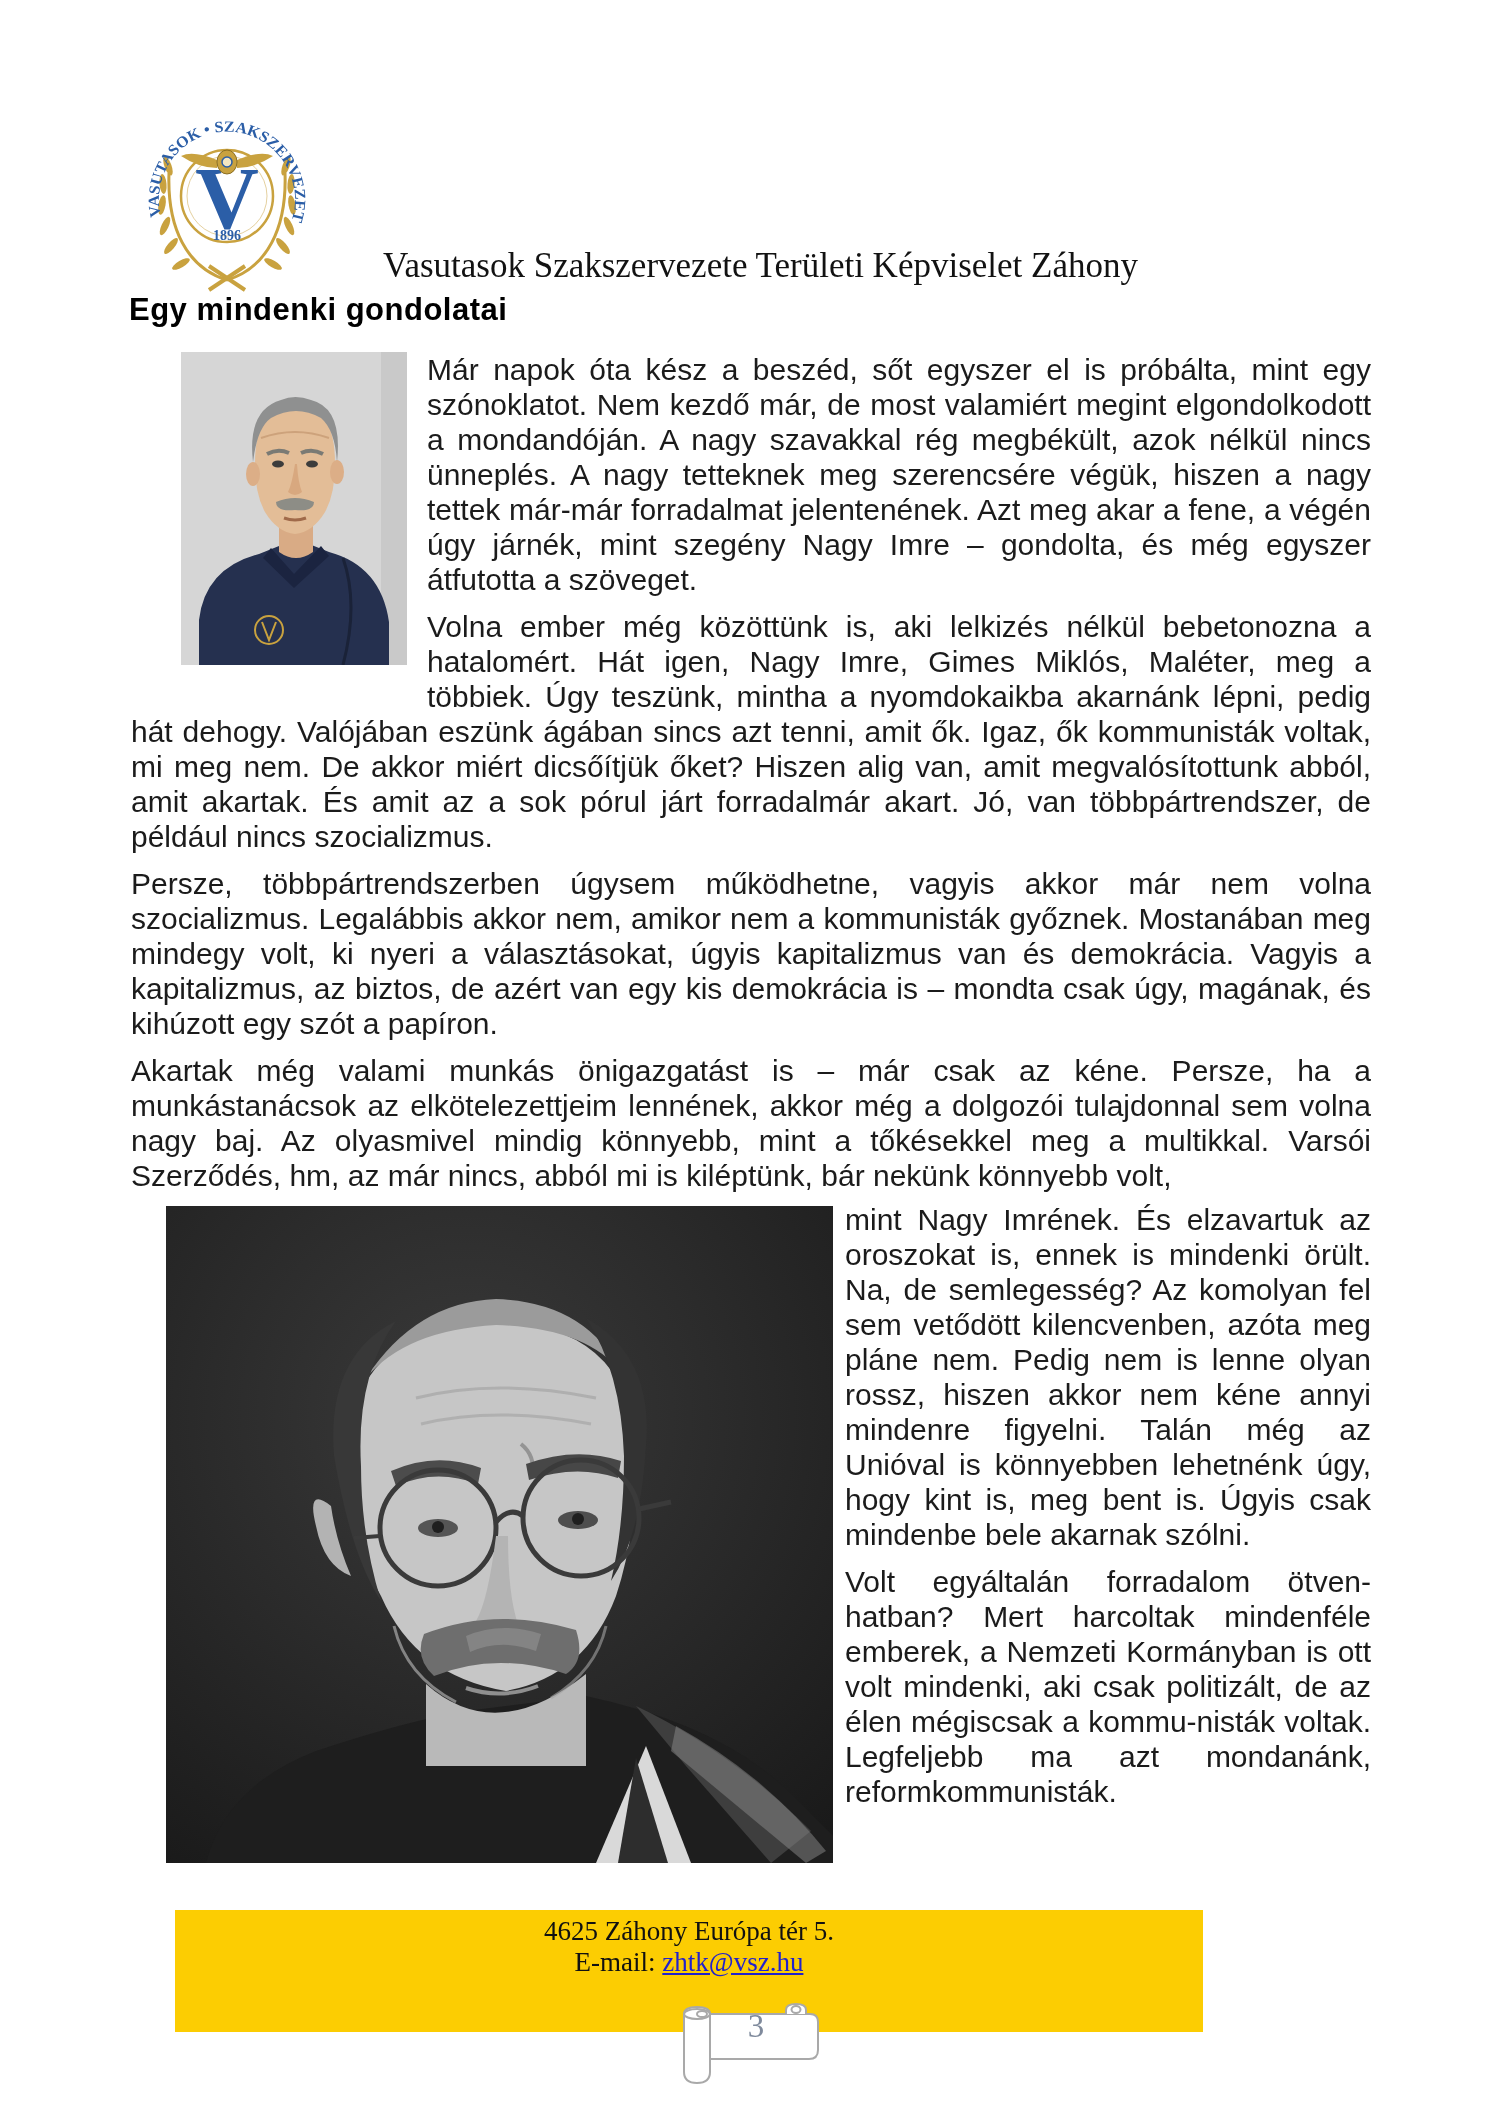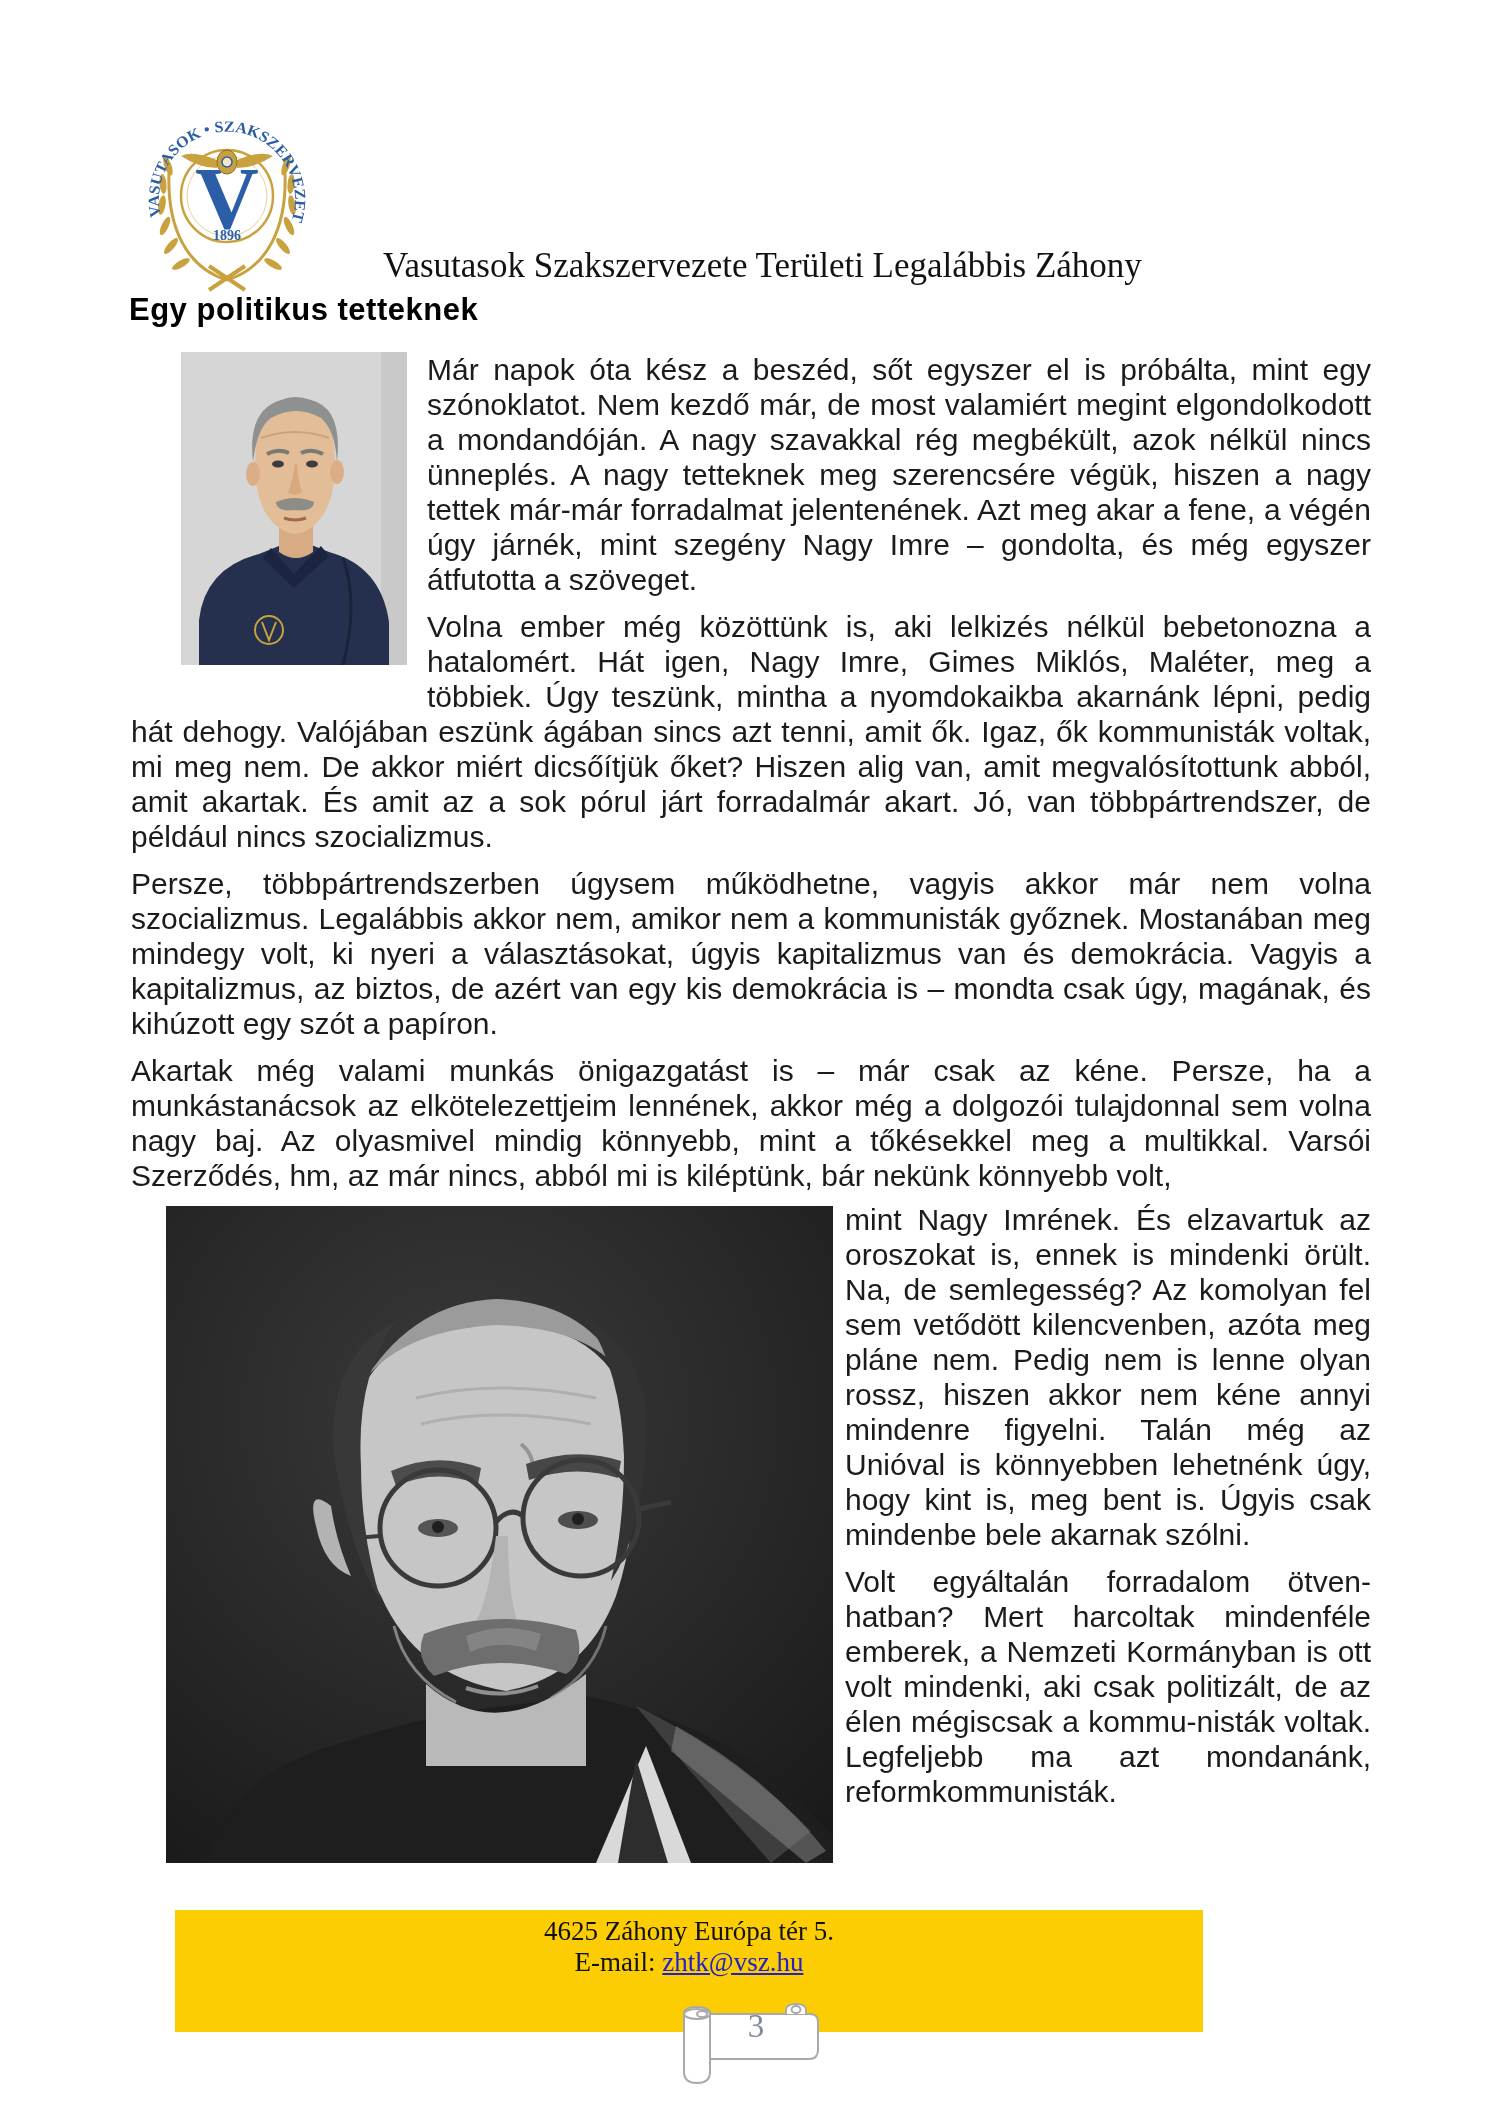"Vasutasok Szakszervezete Területi" h1.org-title { text: Legalábbis -> Képviselet }
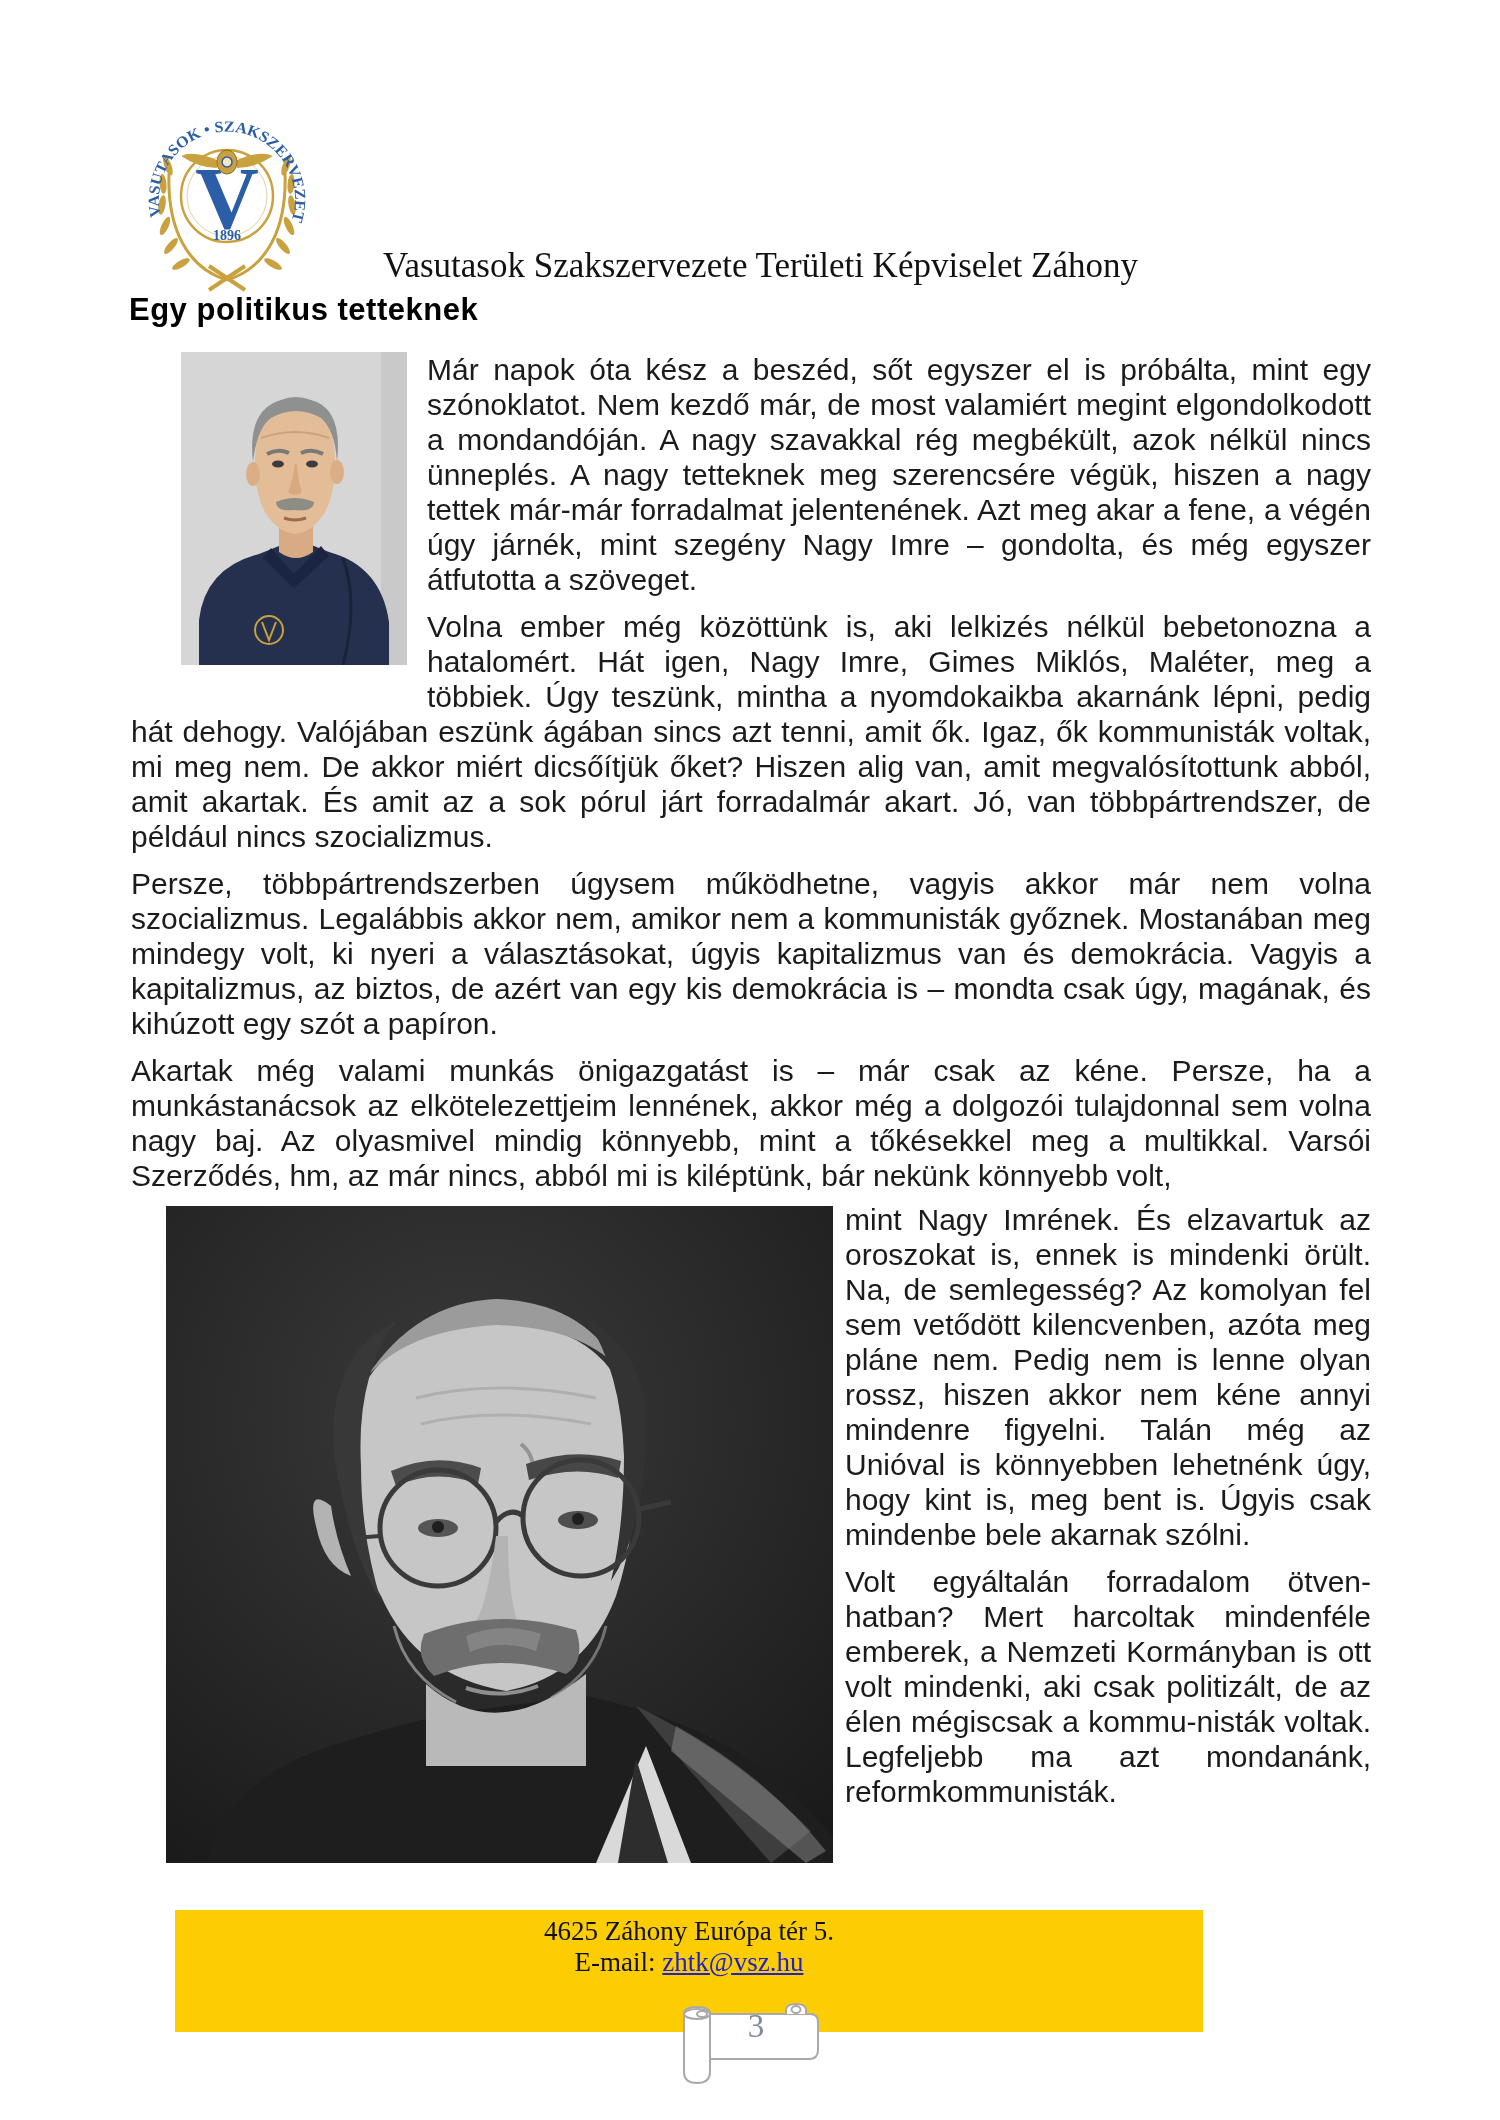"Egy politikus tetteknek" h2.article-title { text: politikus tetteknek -> mindenki gondolatai }
